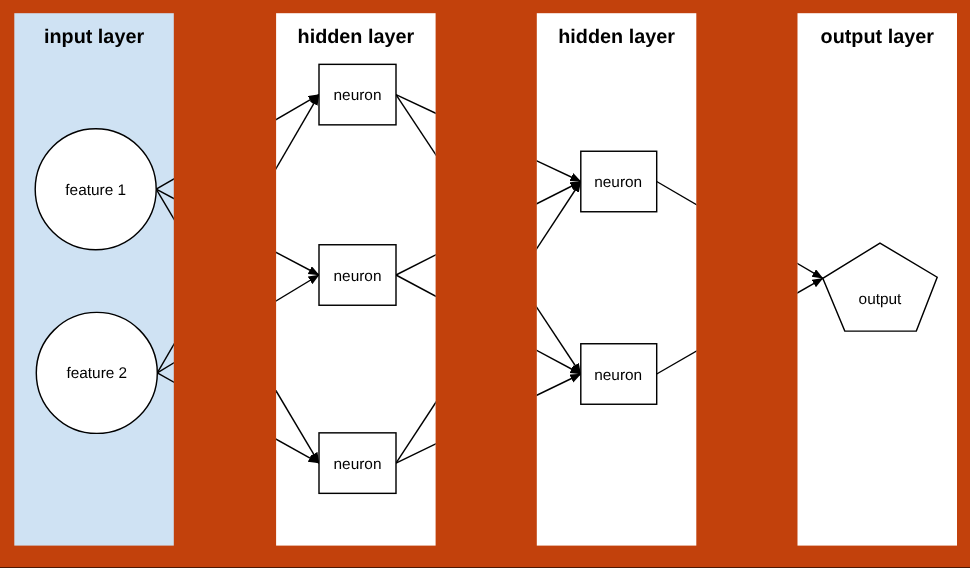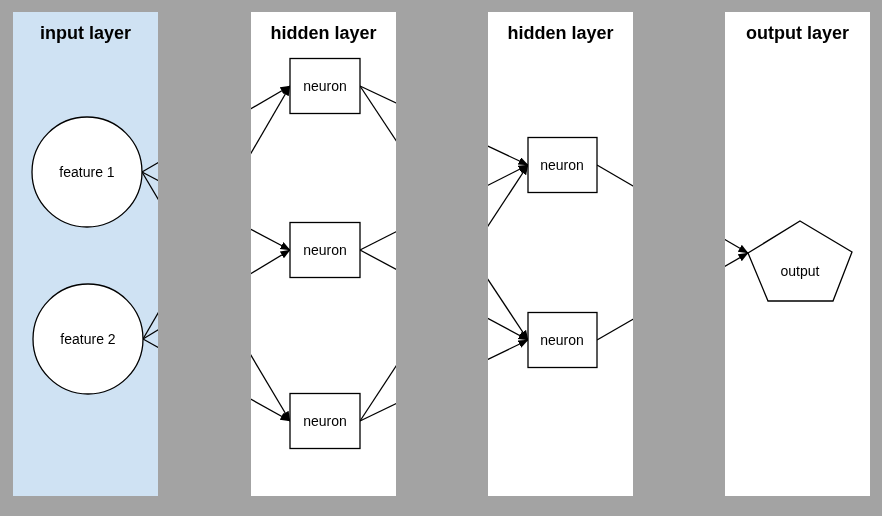"input layer" .canvas { background: #a3a3a3 -> #c2410c }
